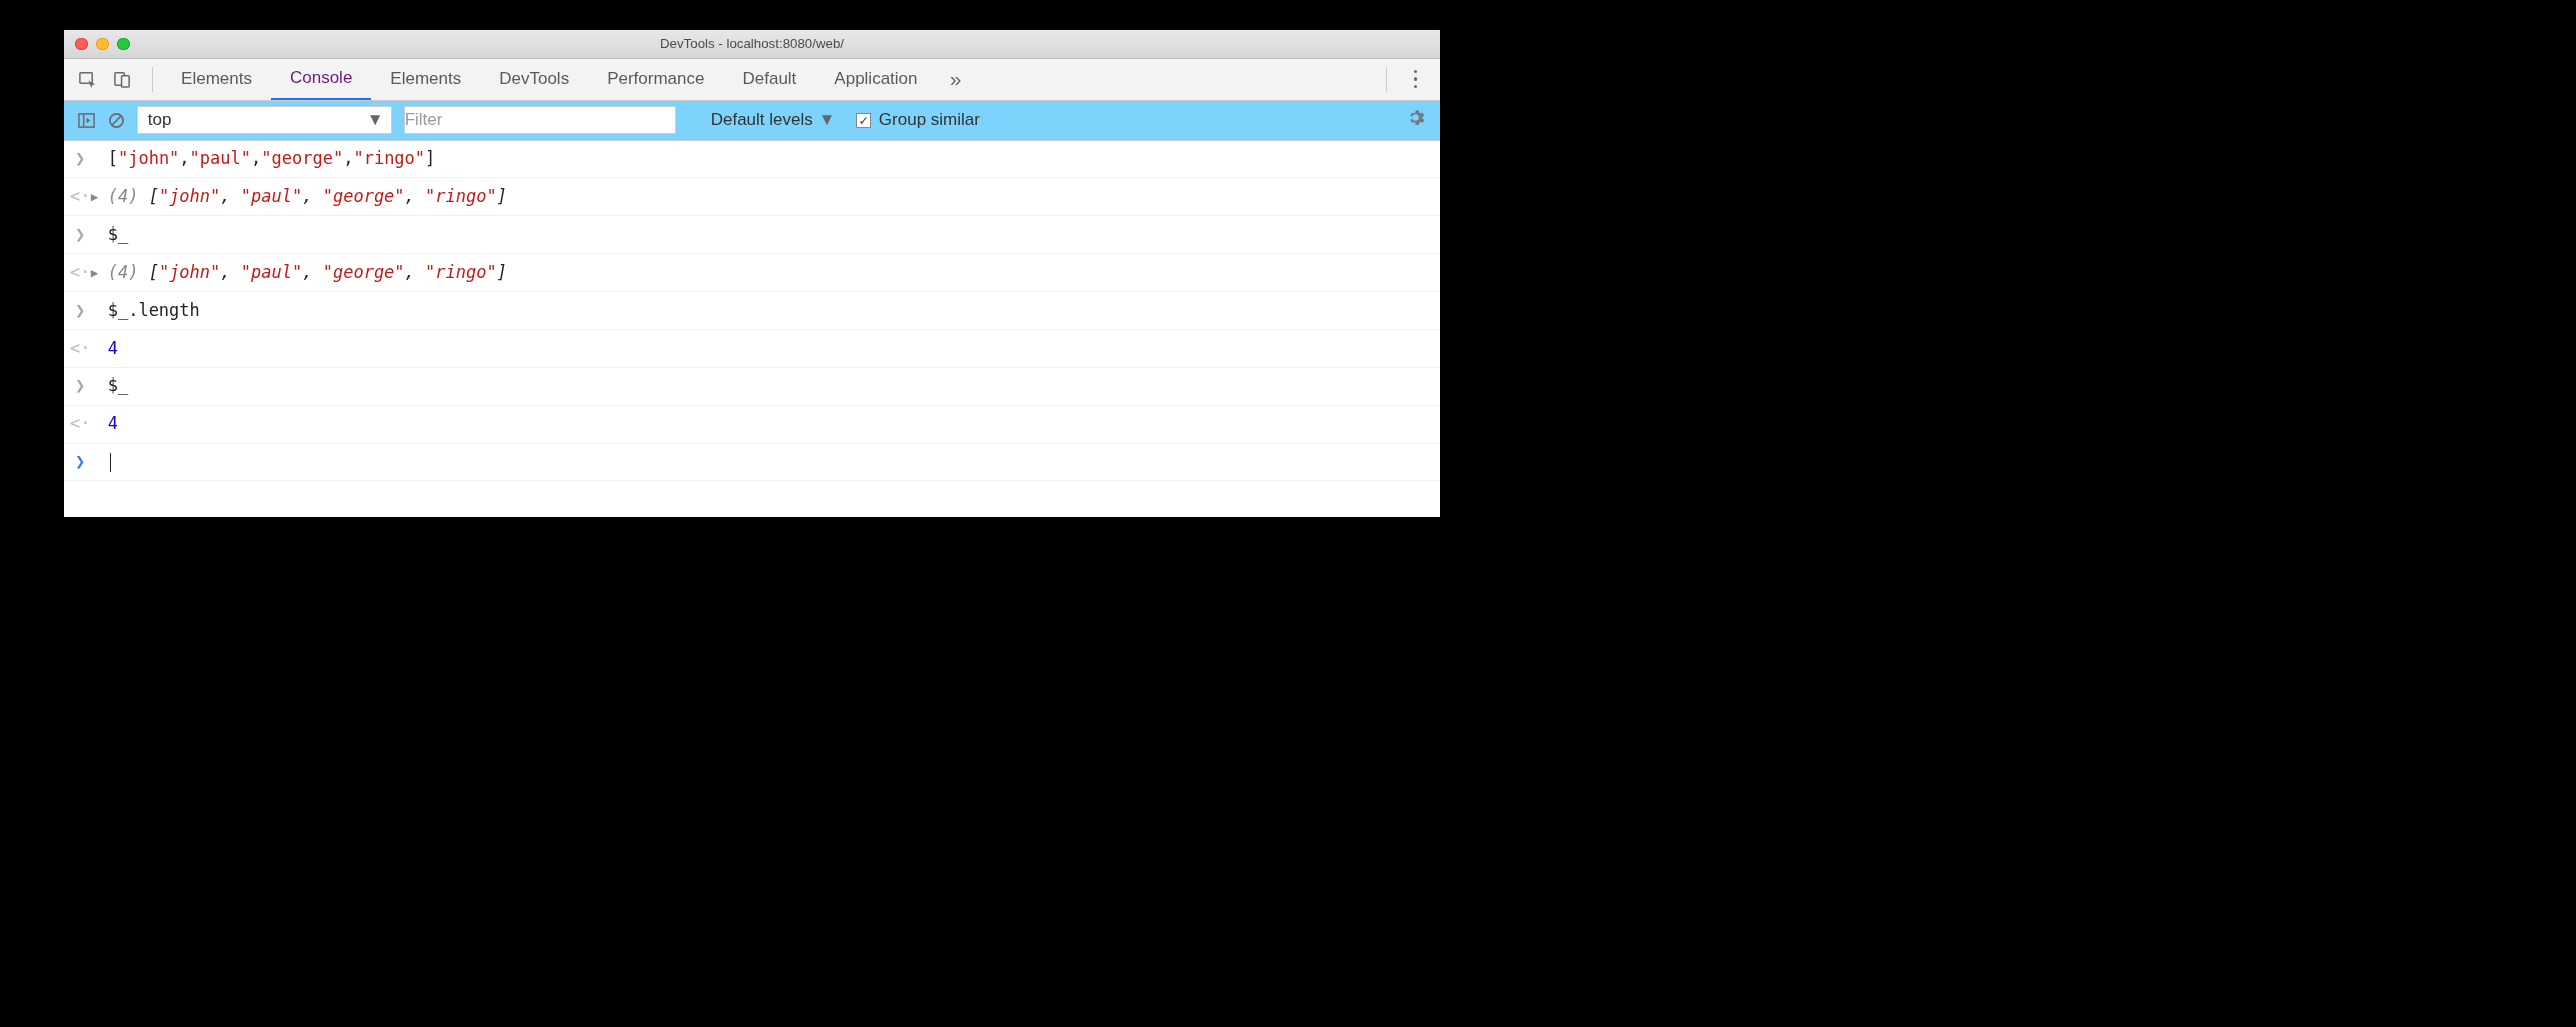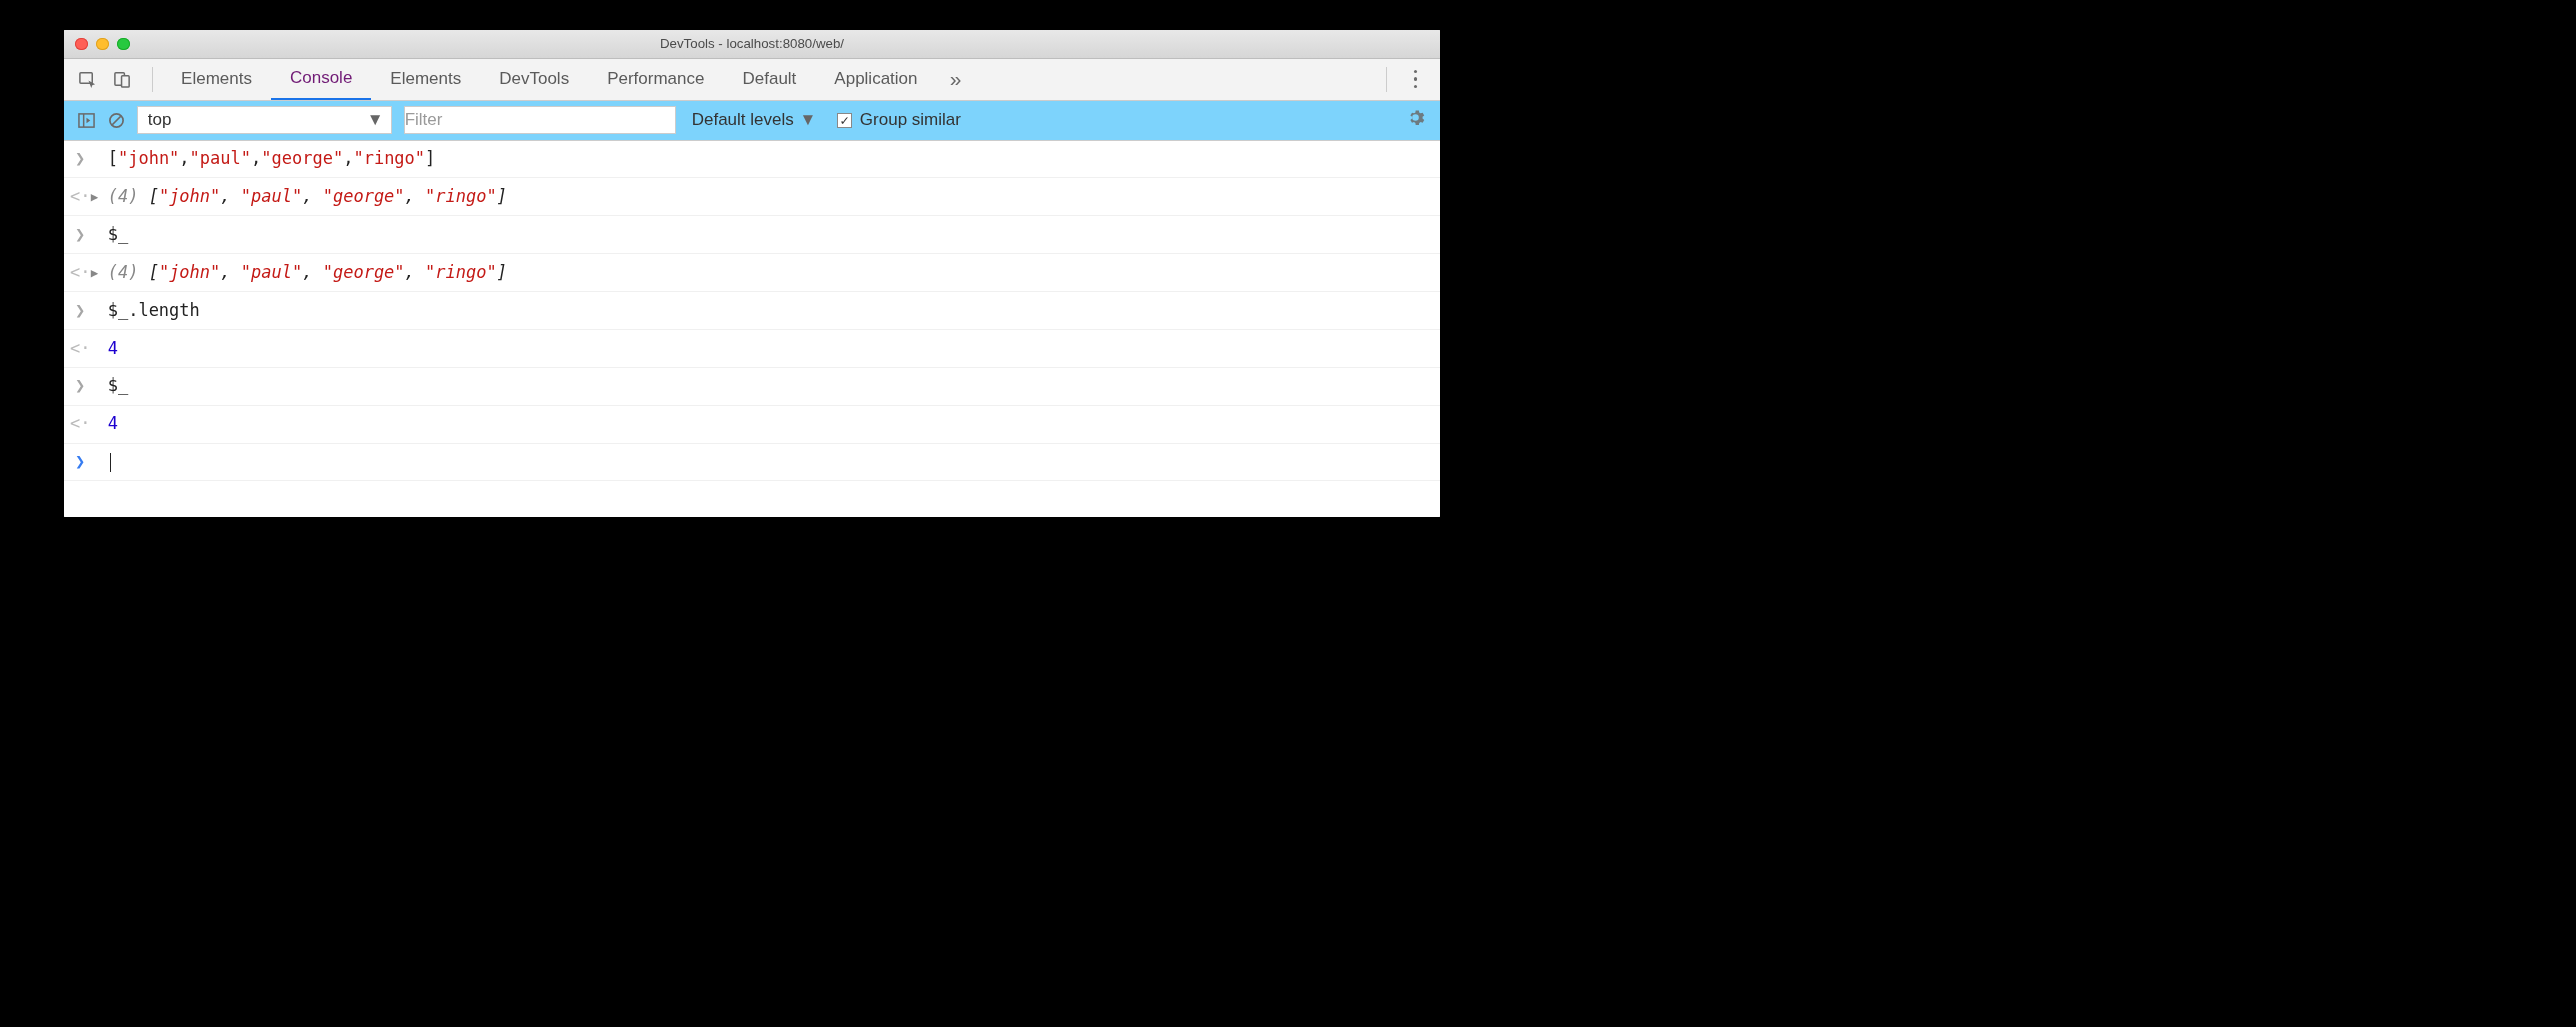"Default levels" .levels { margin-left: 16px -> 35px }
